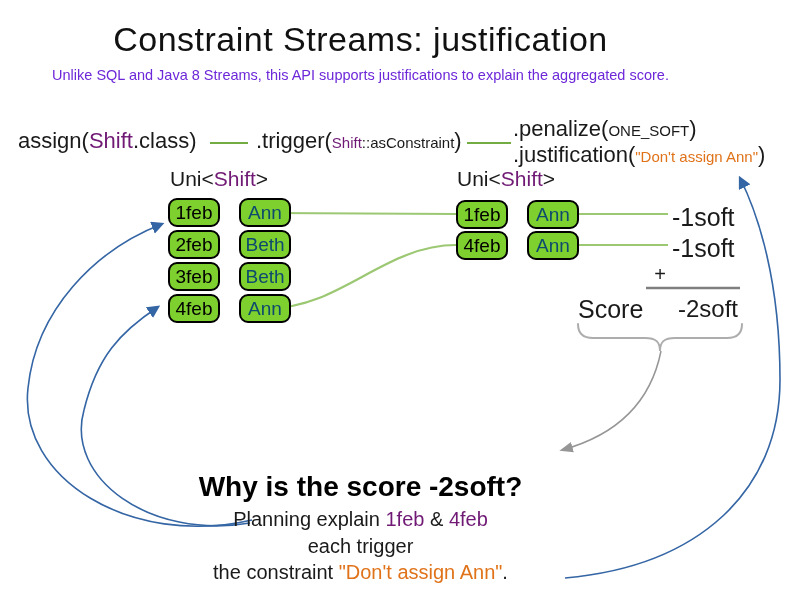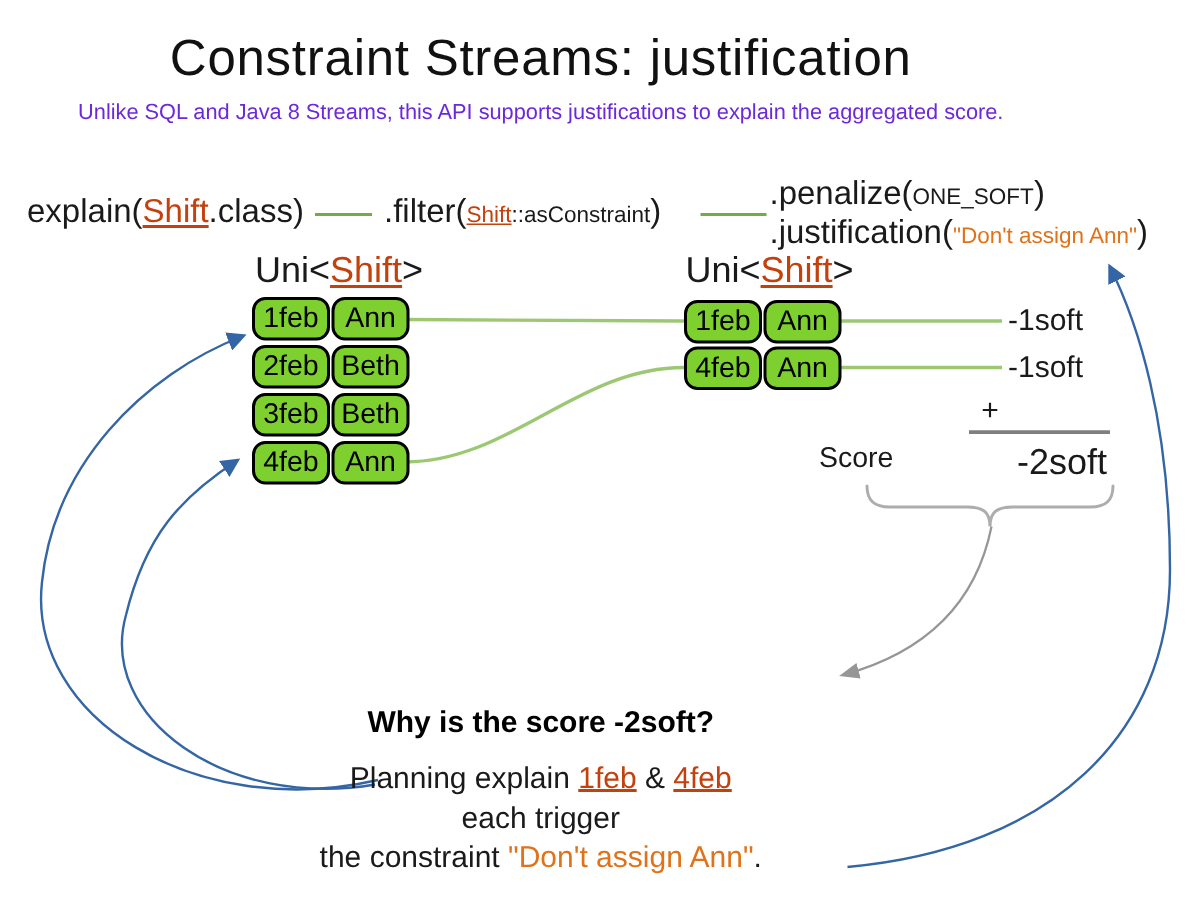"explain(" span { text: explain -> assign }
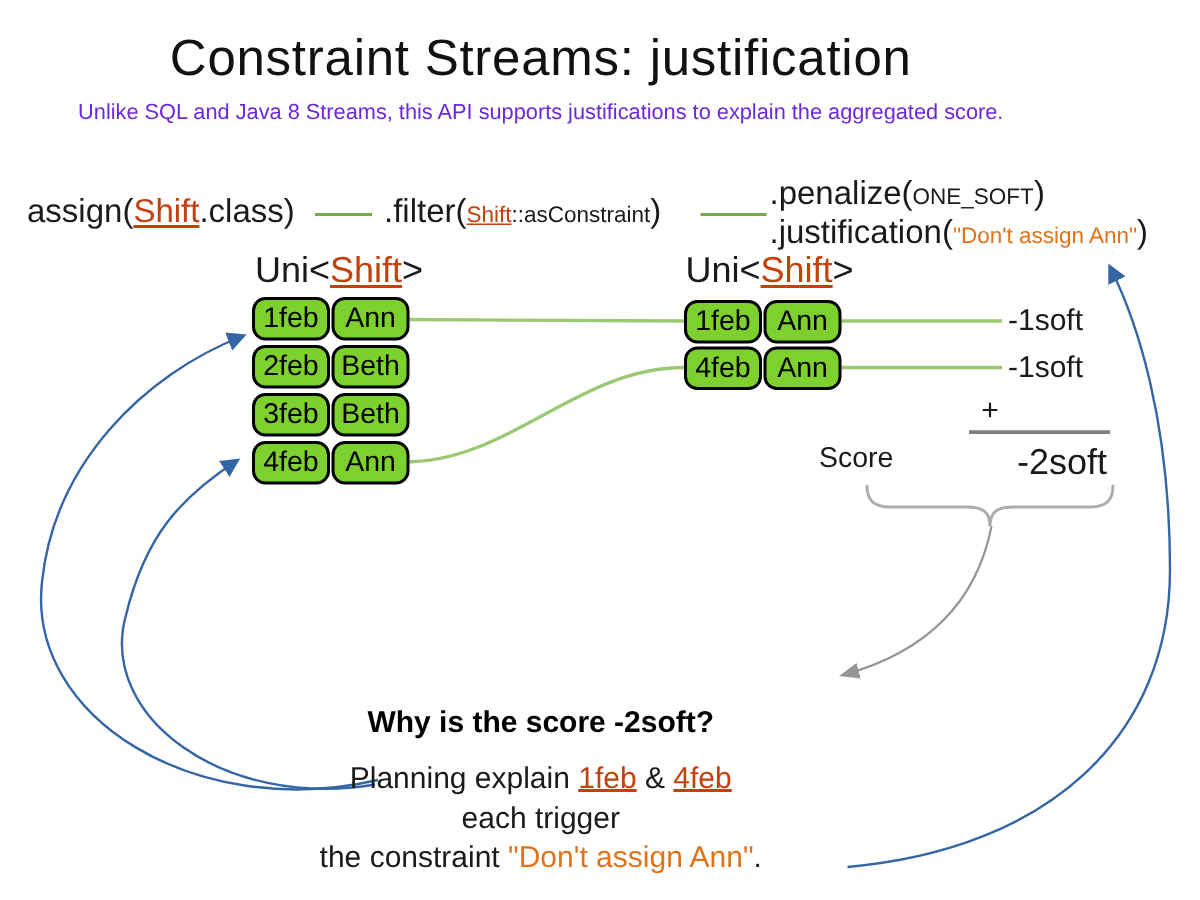"Shift" .green { color: #c2410c -> #701a75; text-decoration: underline -> none }
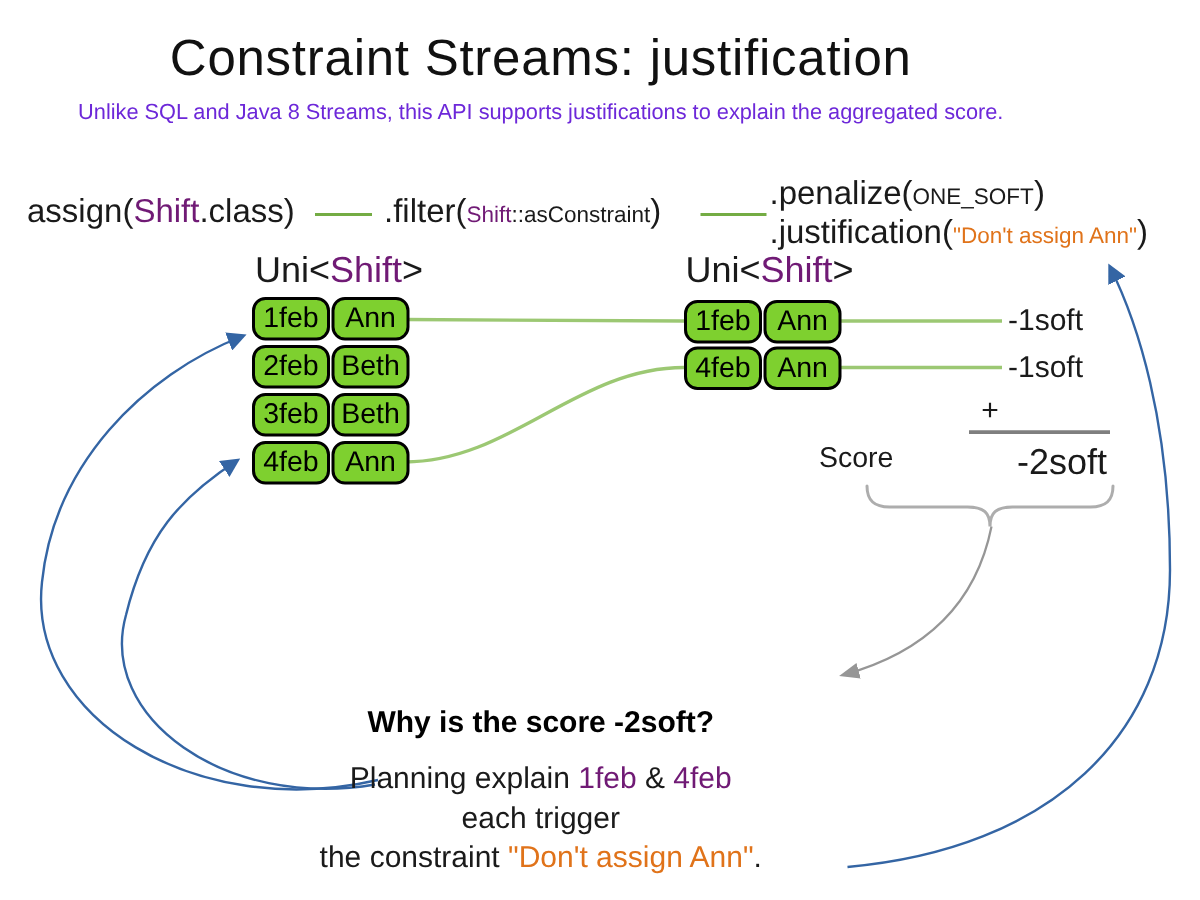".filter(" span { text: .filter -> .trigger }
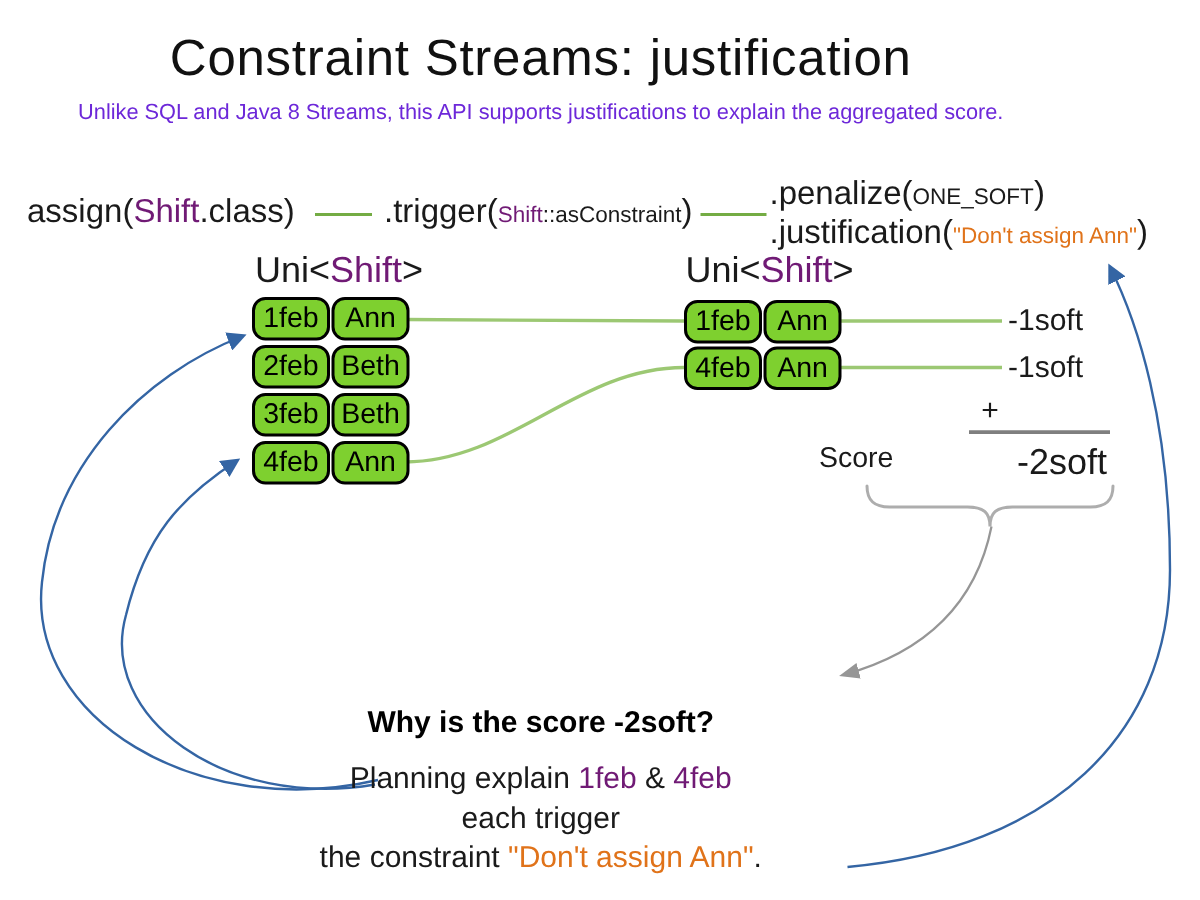"Uni<Shift>" .stream-header { font-size: 24px -> 21px }
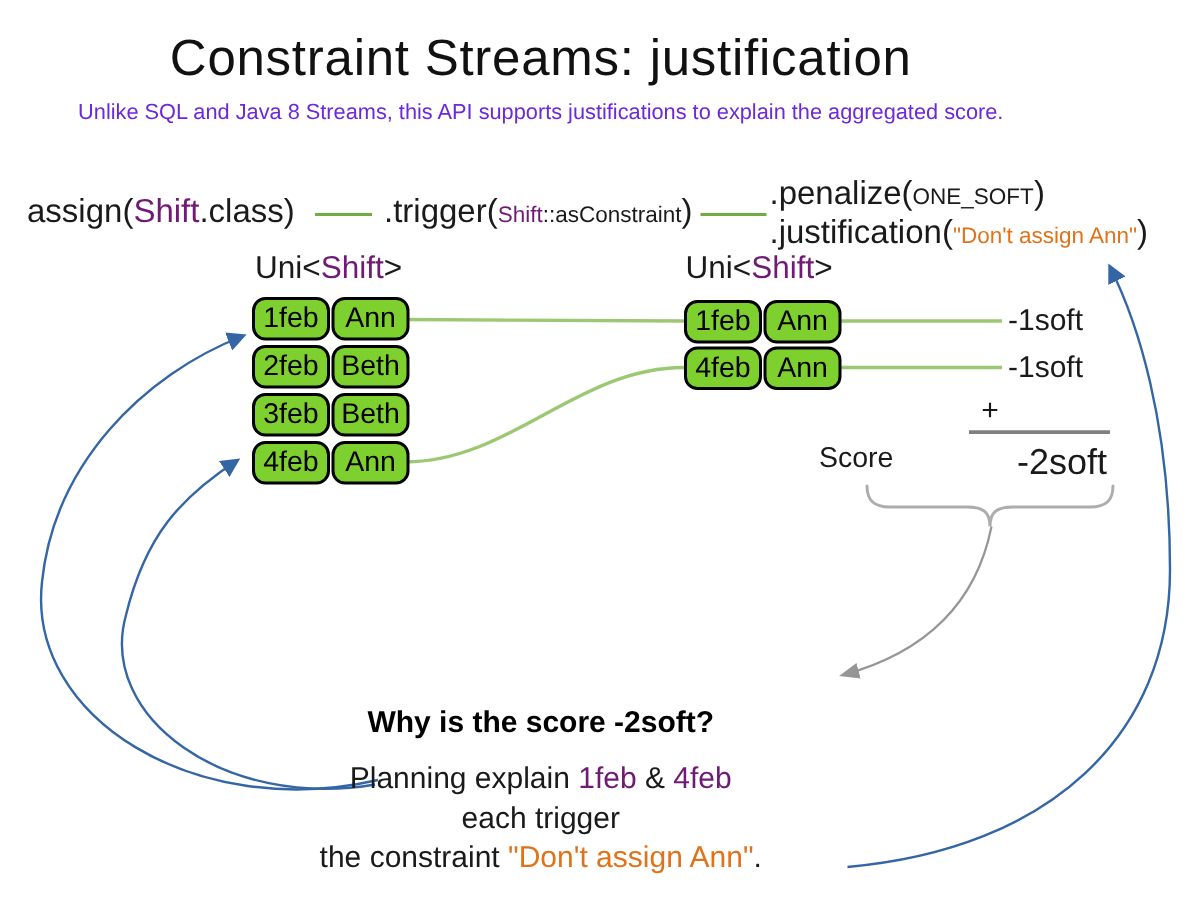"Ann" .cell.emp { color: #000000 -> #0c4a6e; margin-left: 1px -> 19px }
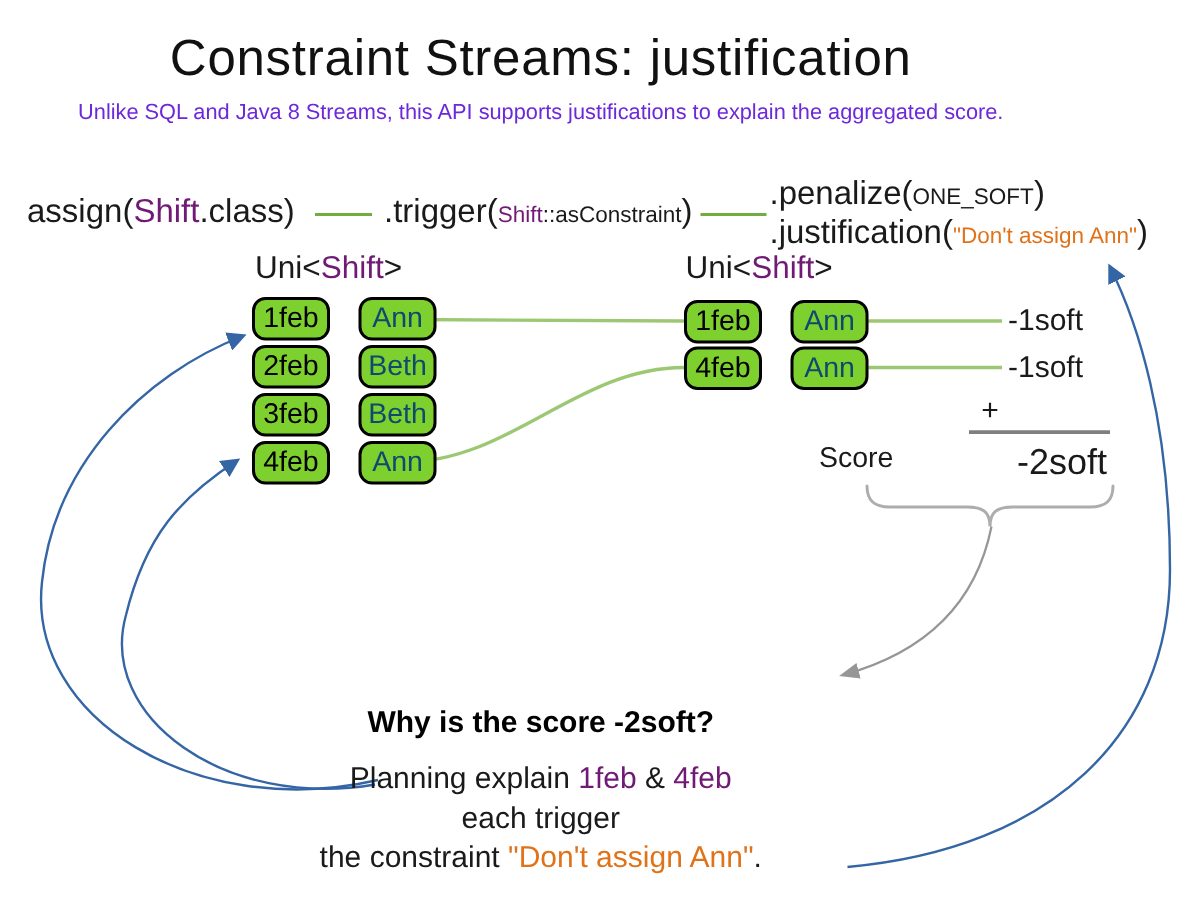"-1soft" .penalty { font-size: 20px -> 25px }
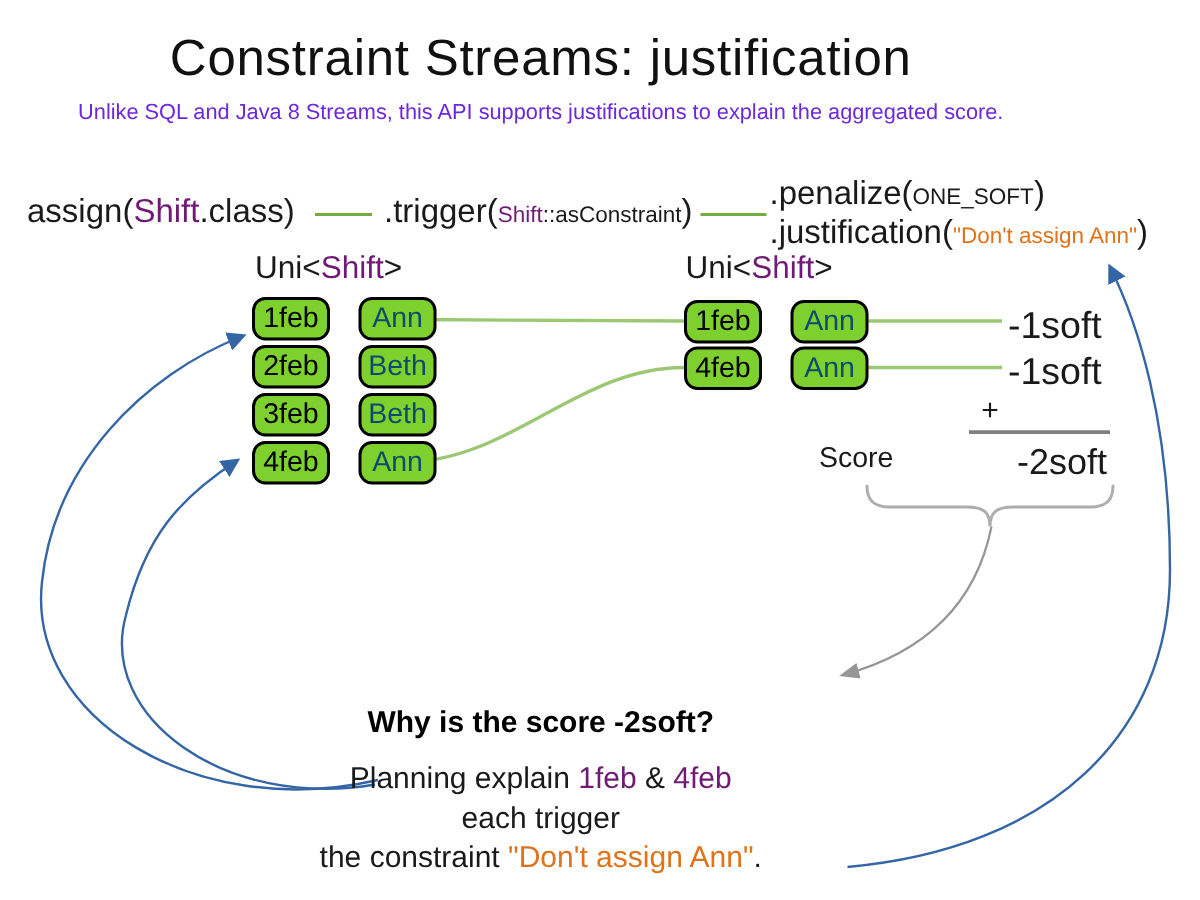"Score" #score-label { font-size: 19px -> 25px; left: 546px -> 578px }
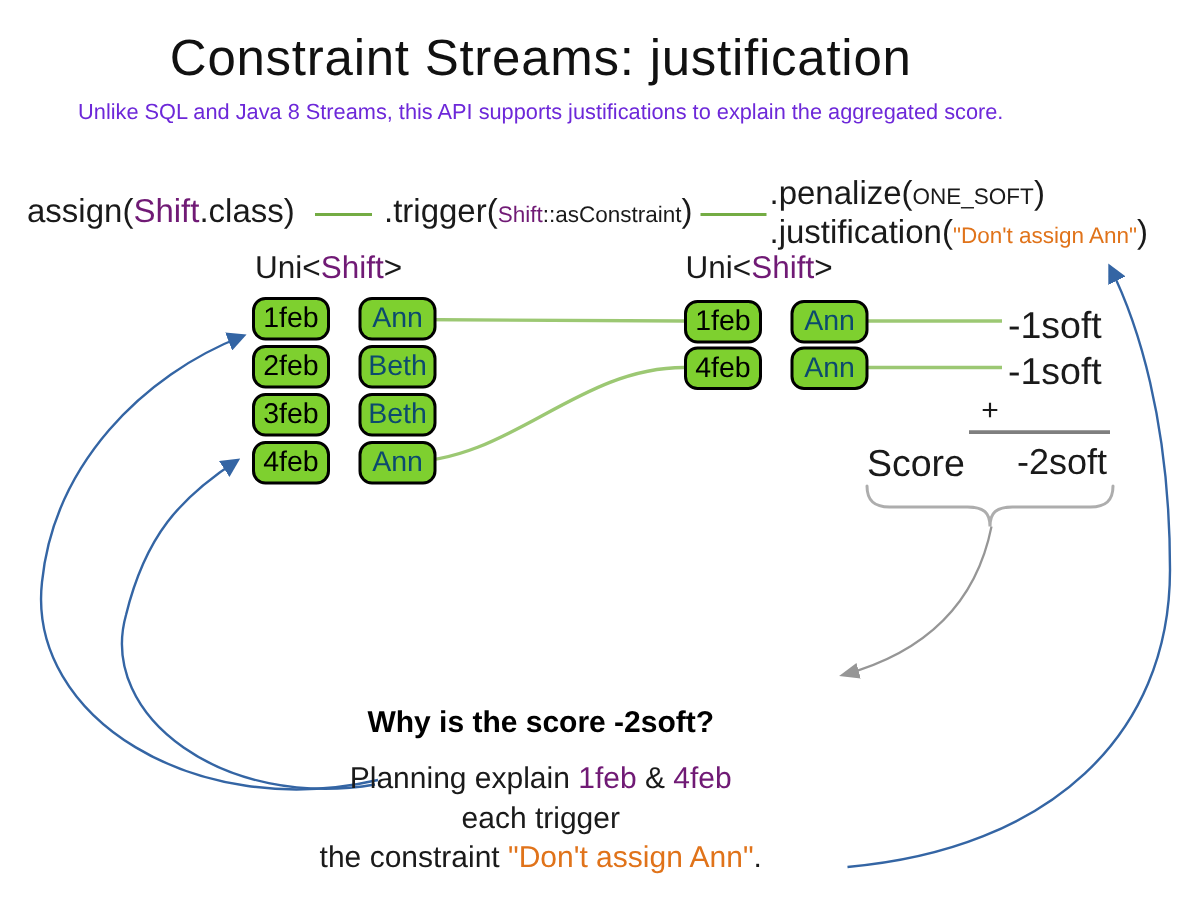"Why is the score -2soft?" #expl-heading { font-size: 20px -> 28px }
